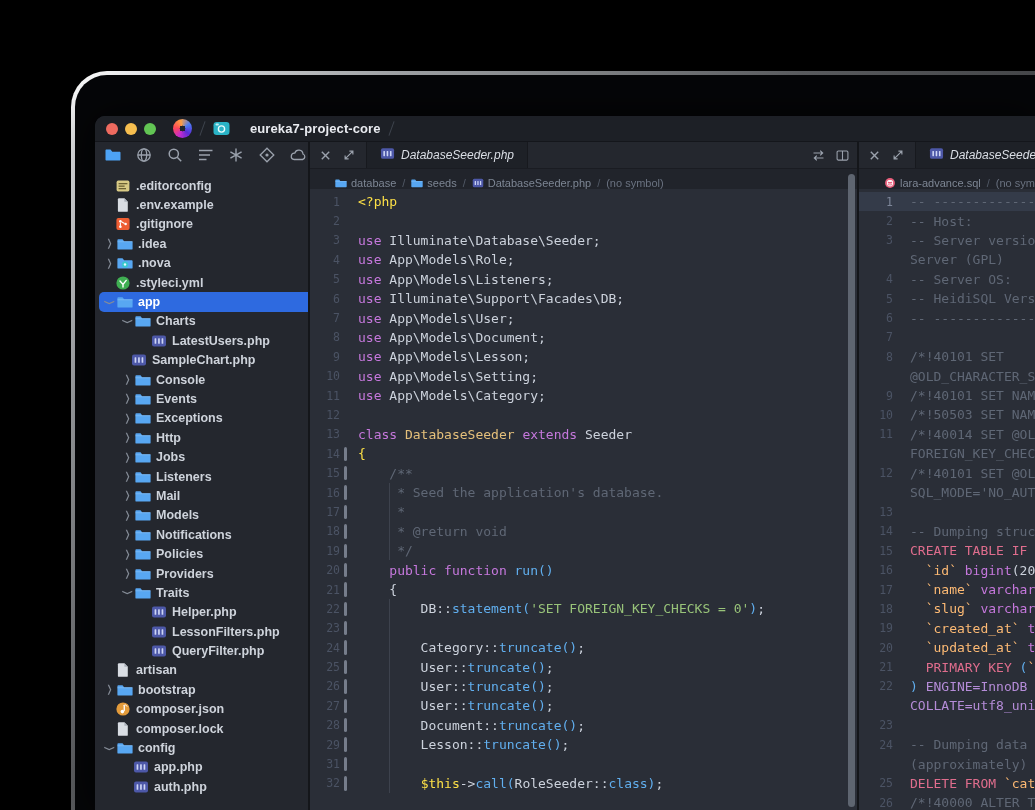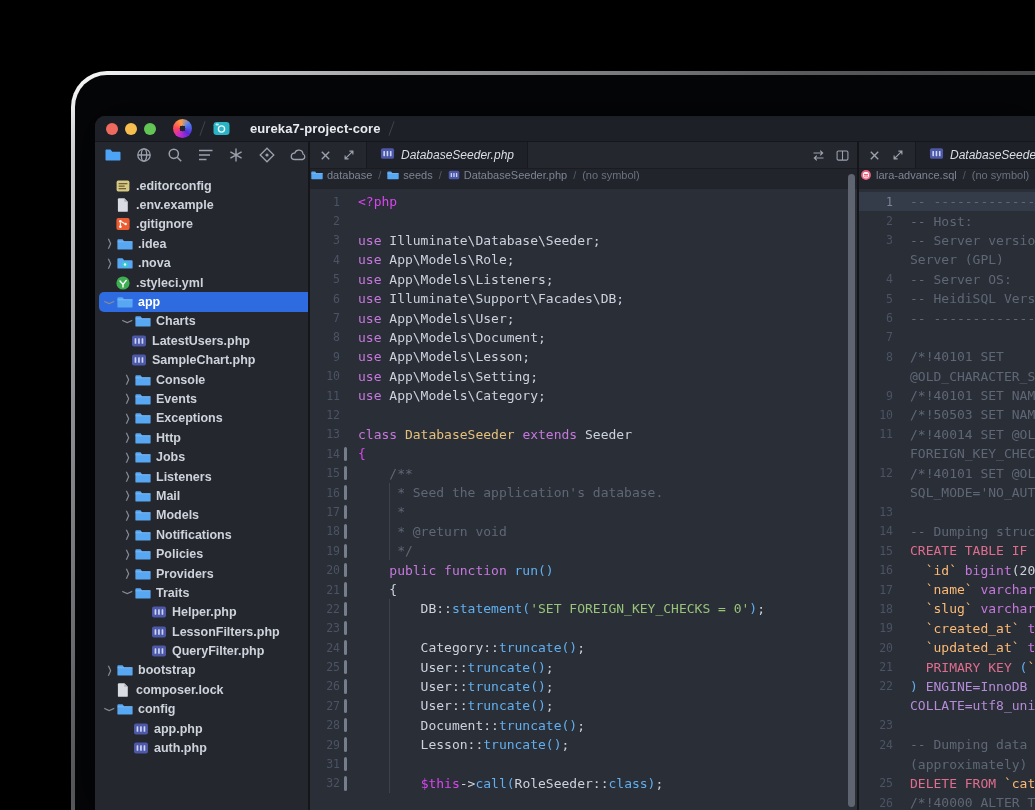"database" .crumbs { align-items: flex-start -> flex-end; padding: 0 1px -> 0 25px }
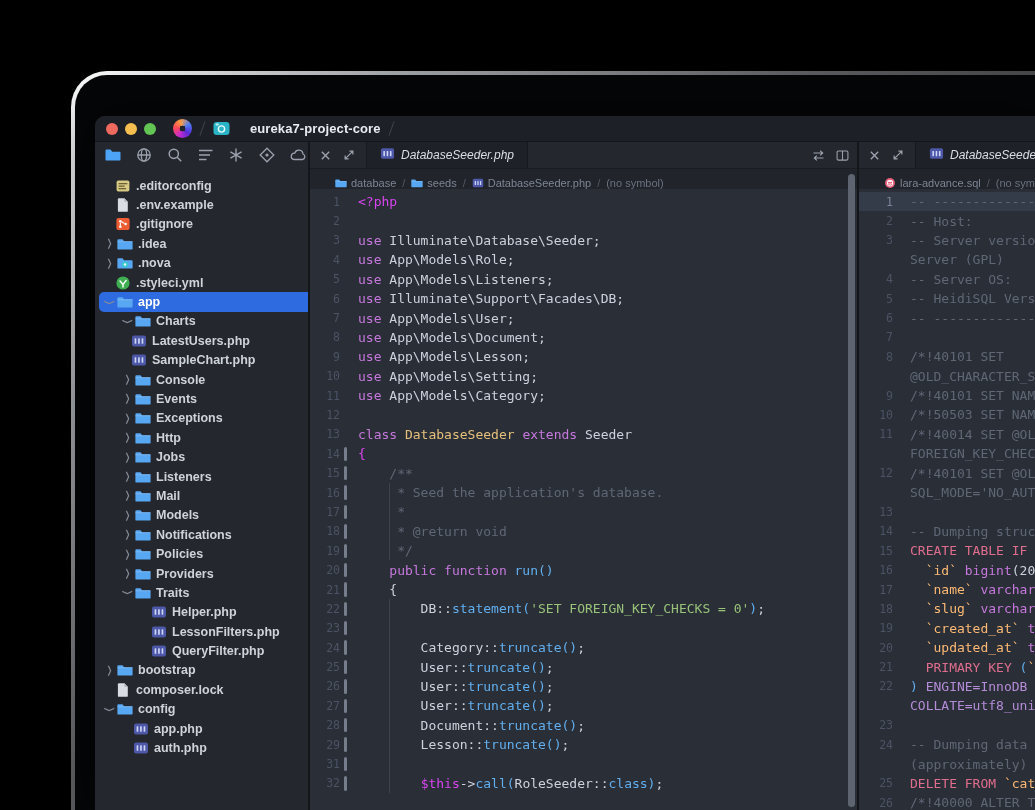"<?php" .t-red { color: #d946ef -> #fde047 }
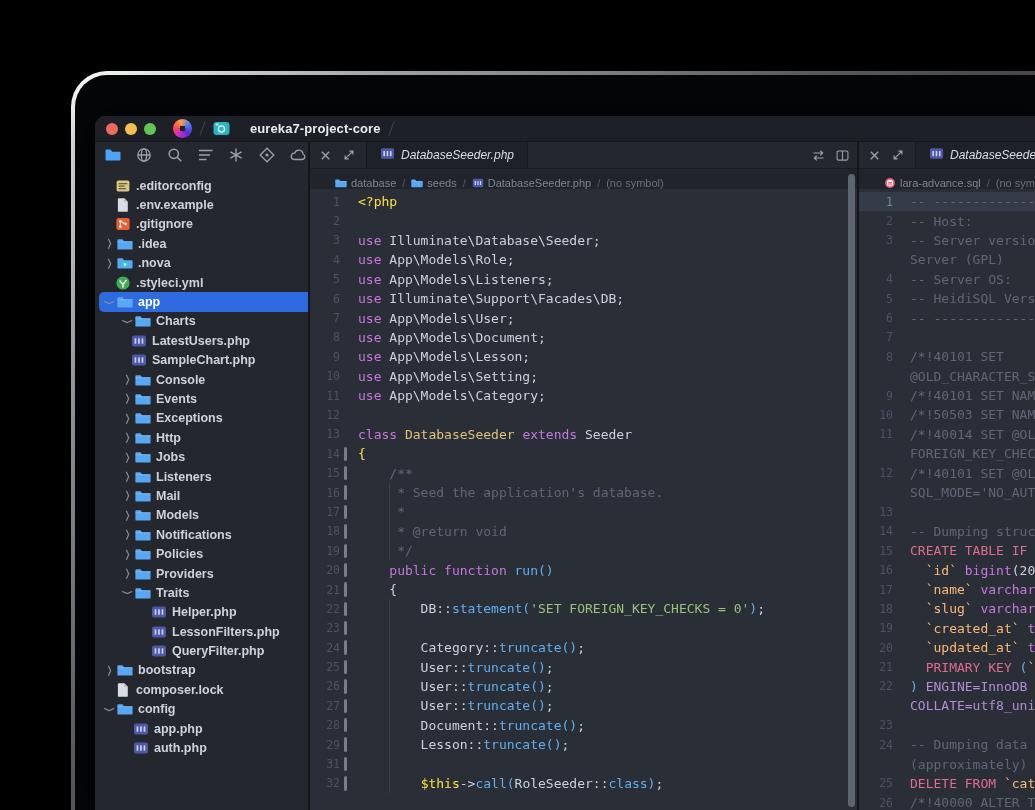"LatestUsers.php" div.trow { padding-left: 24px -> 44px }
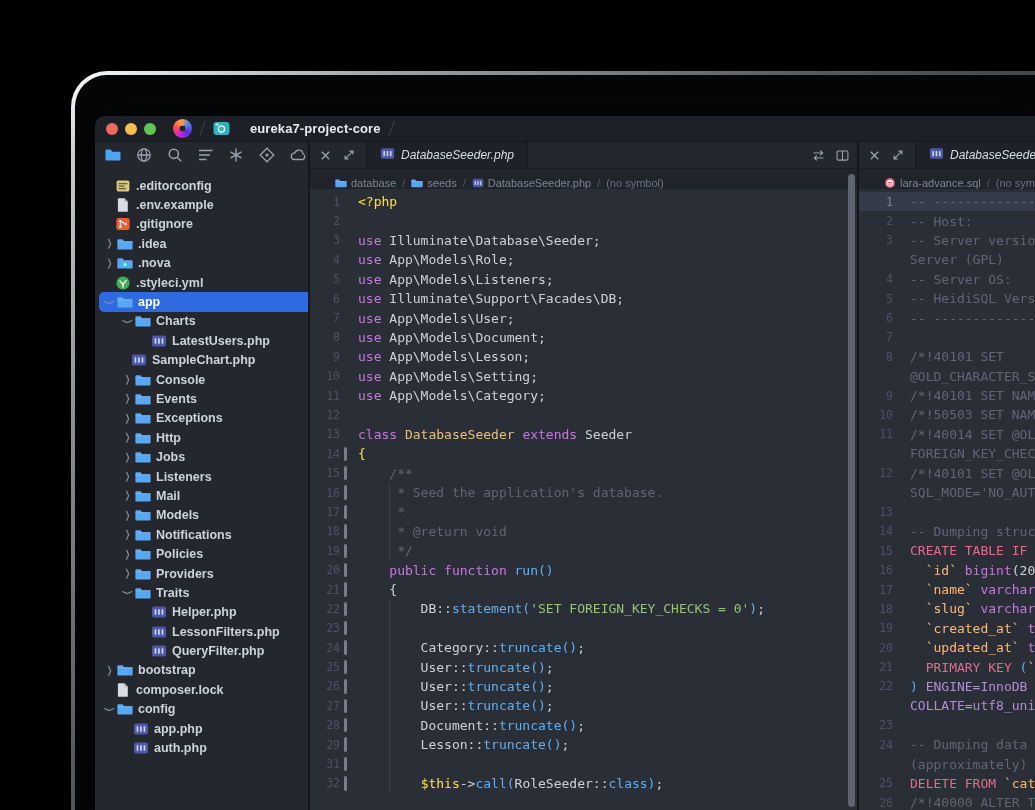"artisan" div.trow { html: none -> <div> <span></span> <span> <svg> <path></path> <path></path> </svg> </span> <span>artisan</span> </div> }
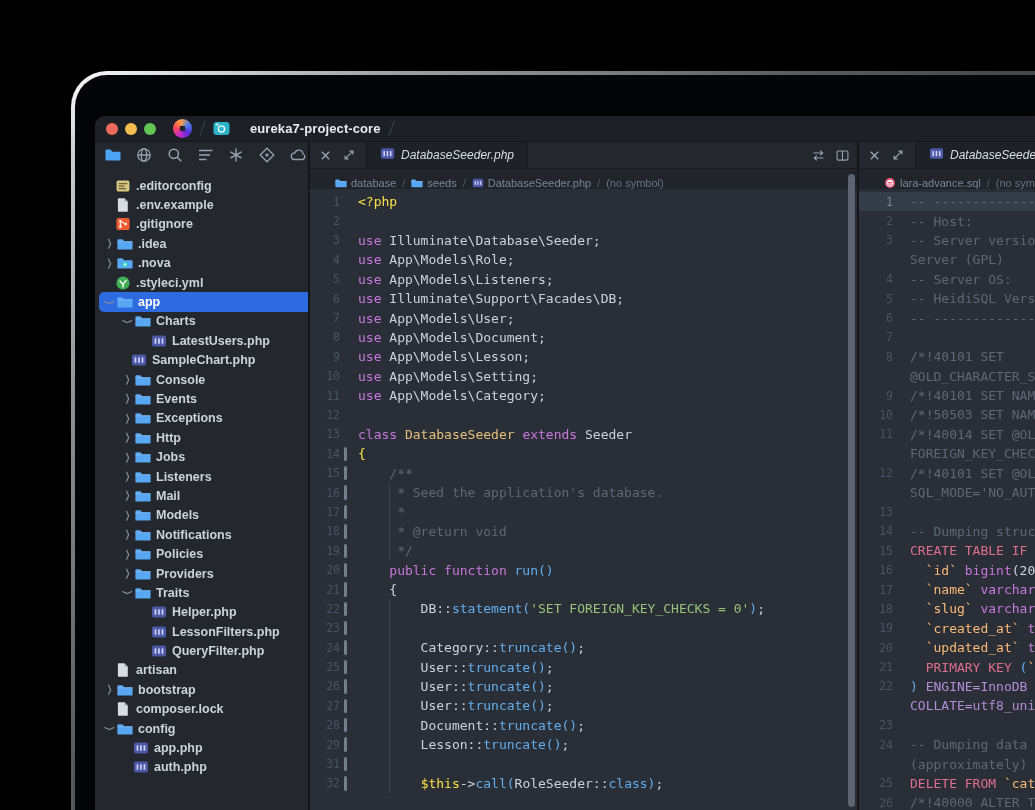"composer.json" div.trow { html: none -> <div> <span></span> <span> <svg> <circle></circle> <rect></rect> <circle></circle> <path></path> </svg> </span> <span>composer.json</span> </div> }
